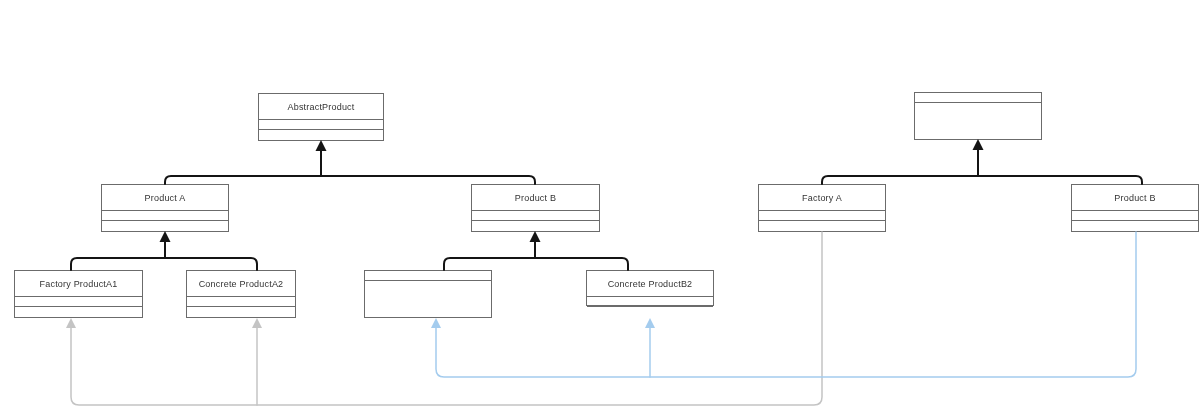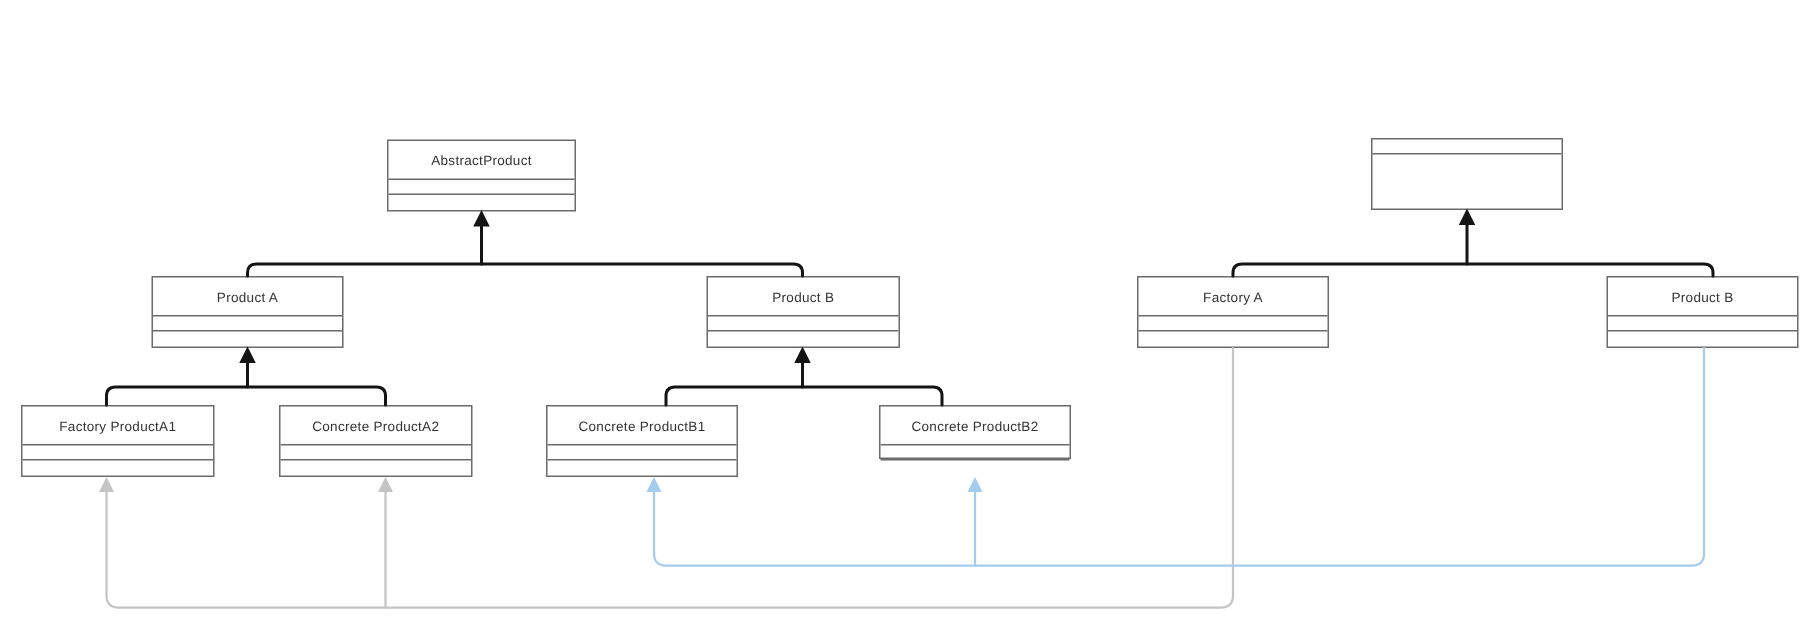"Concrete ProductA2" div.node { width: 129px -> 110px }
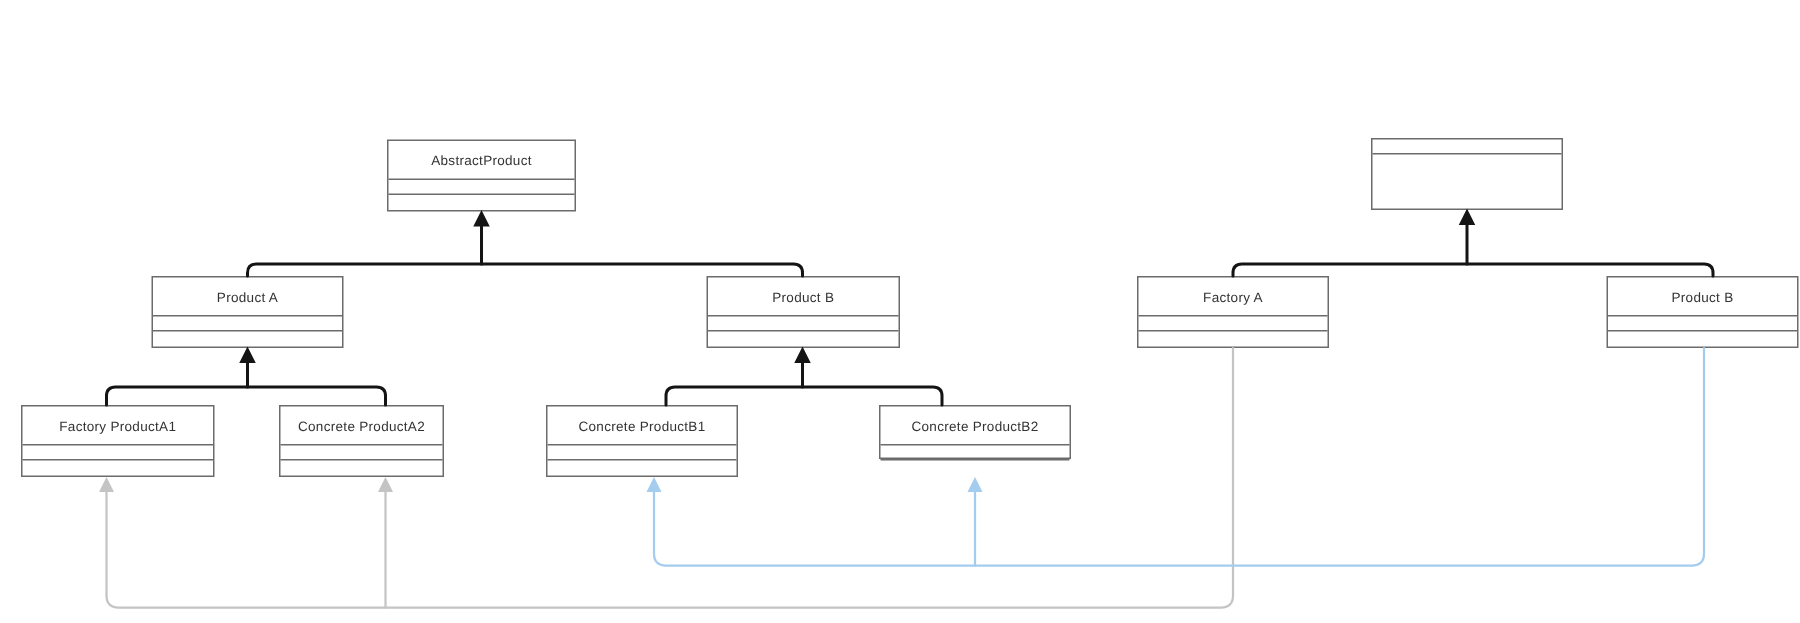"Concrete ProductB1" div.node-title { html: <div>Concrete ProductB1</div> -> none }
